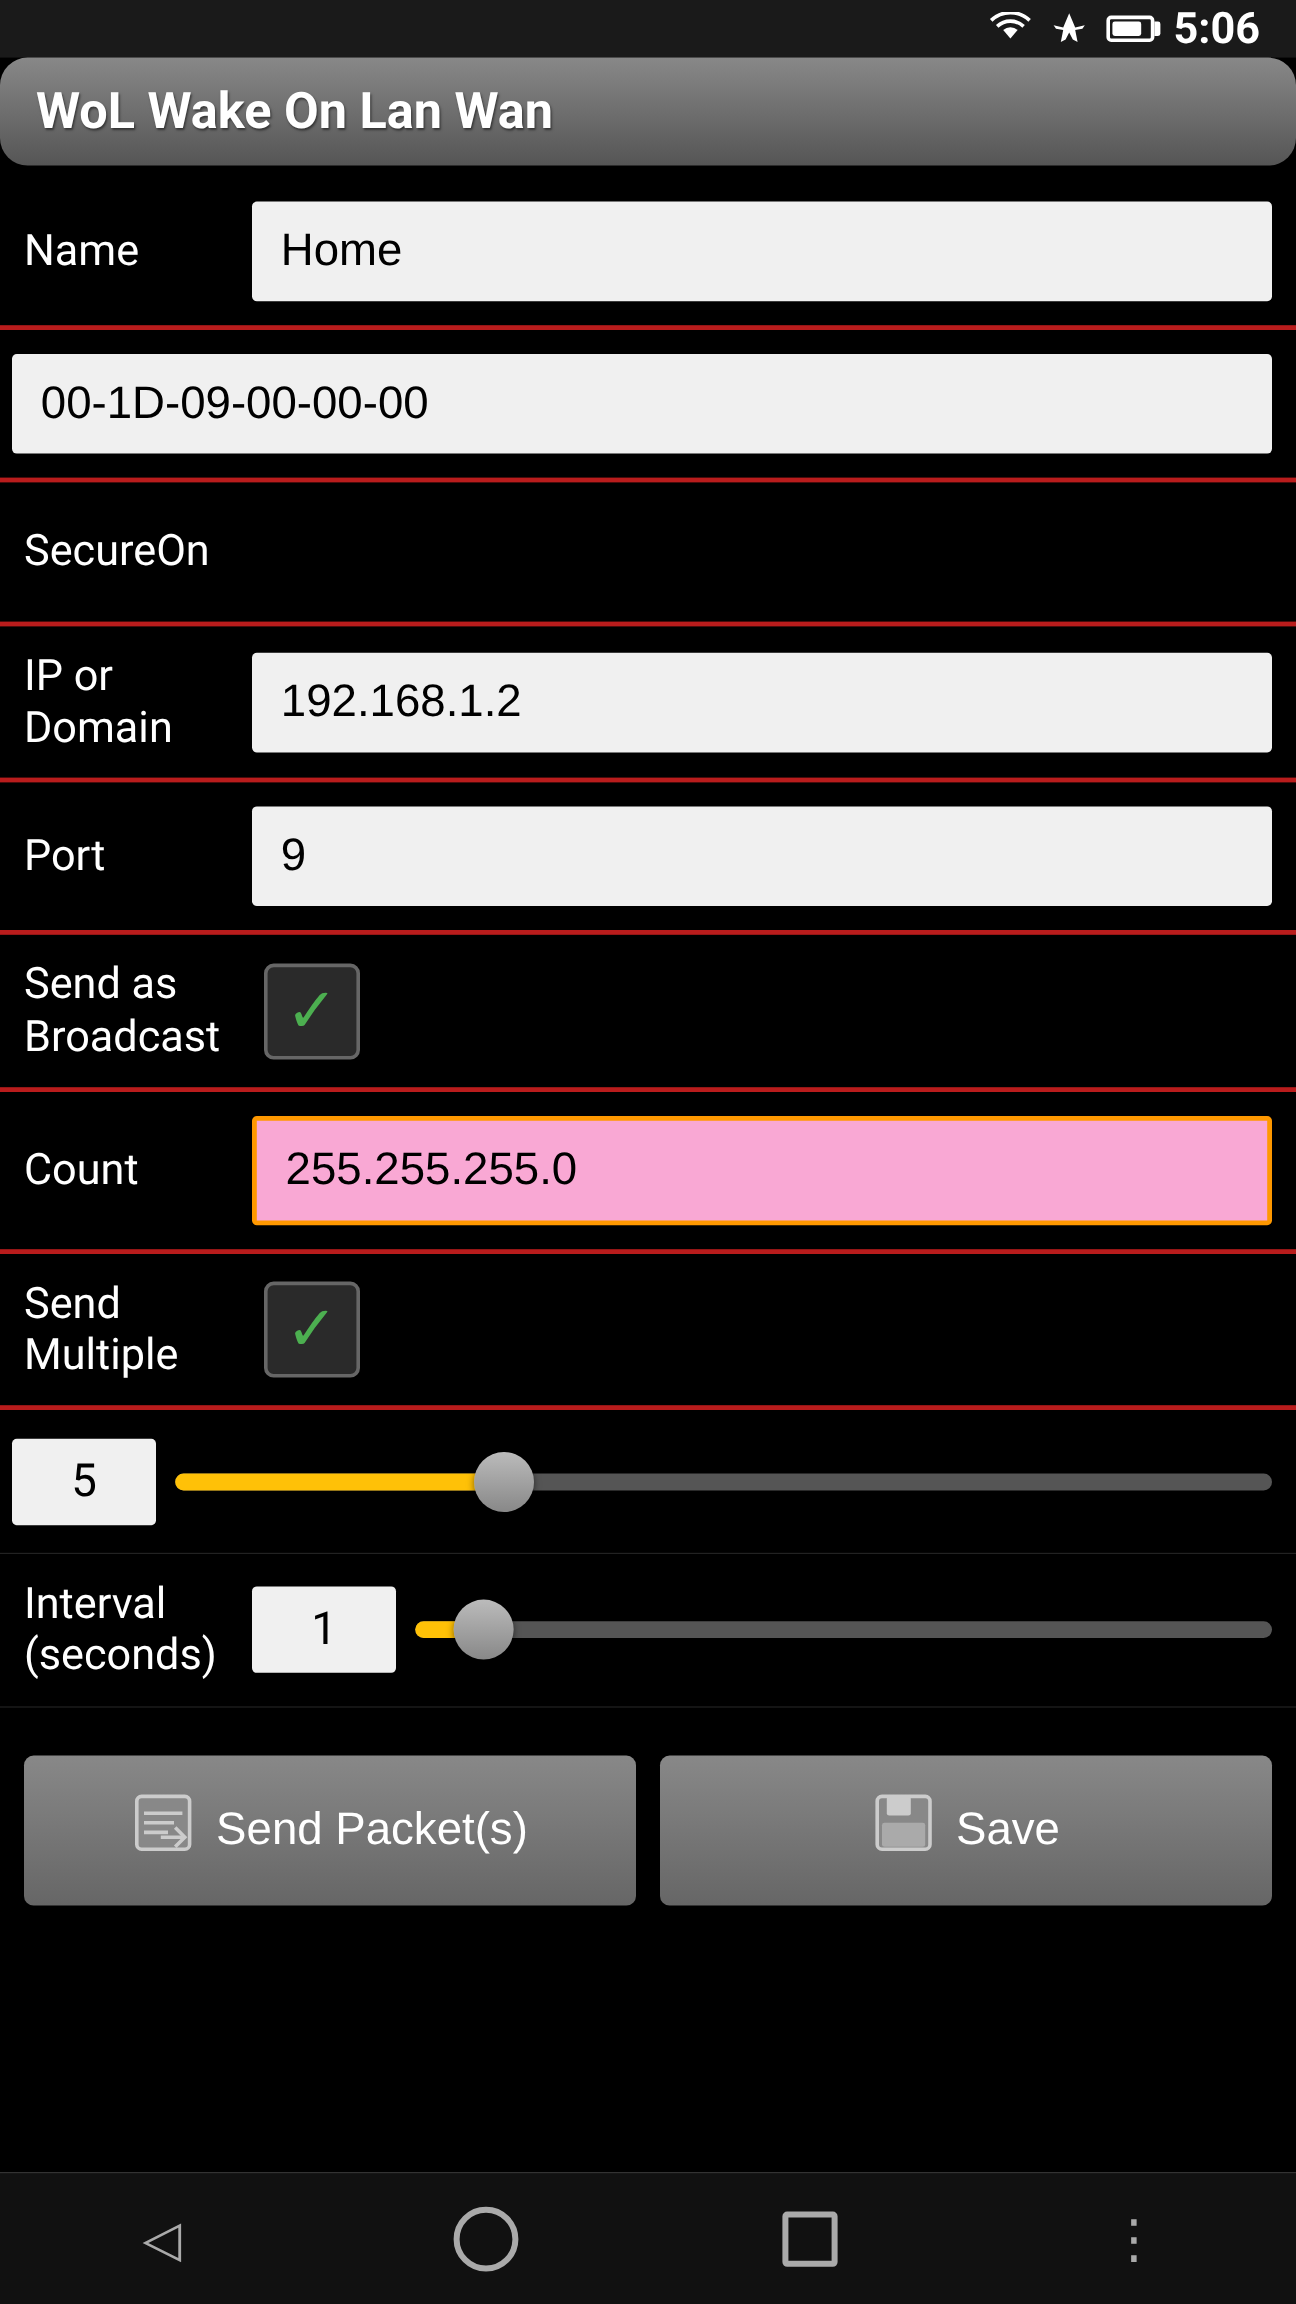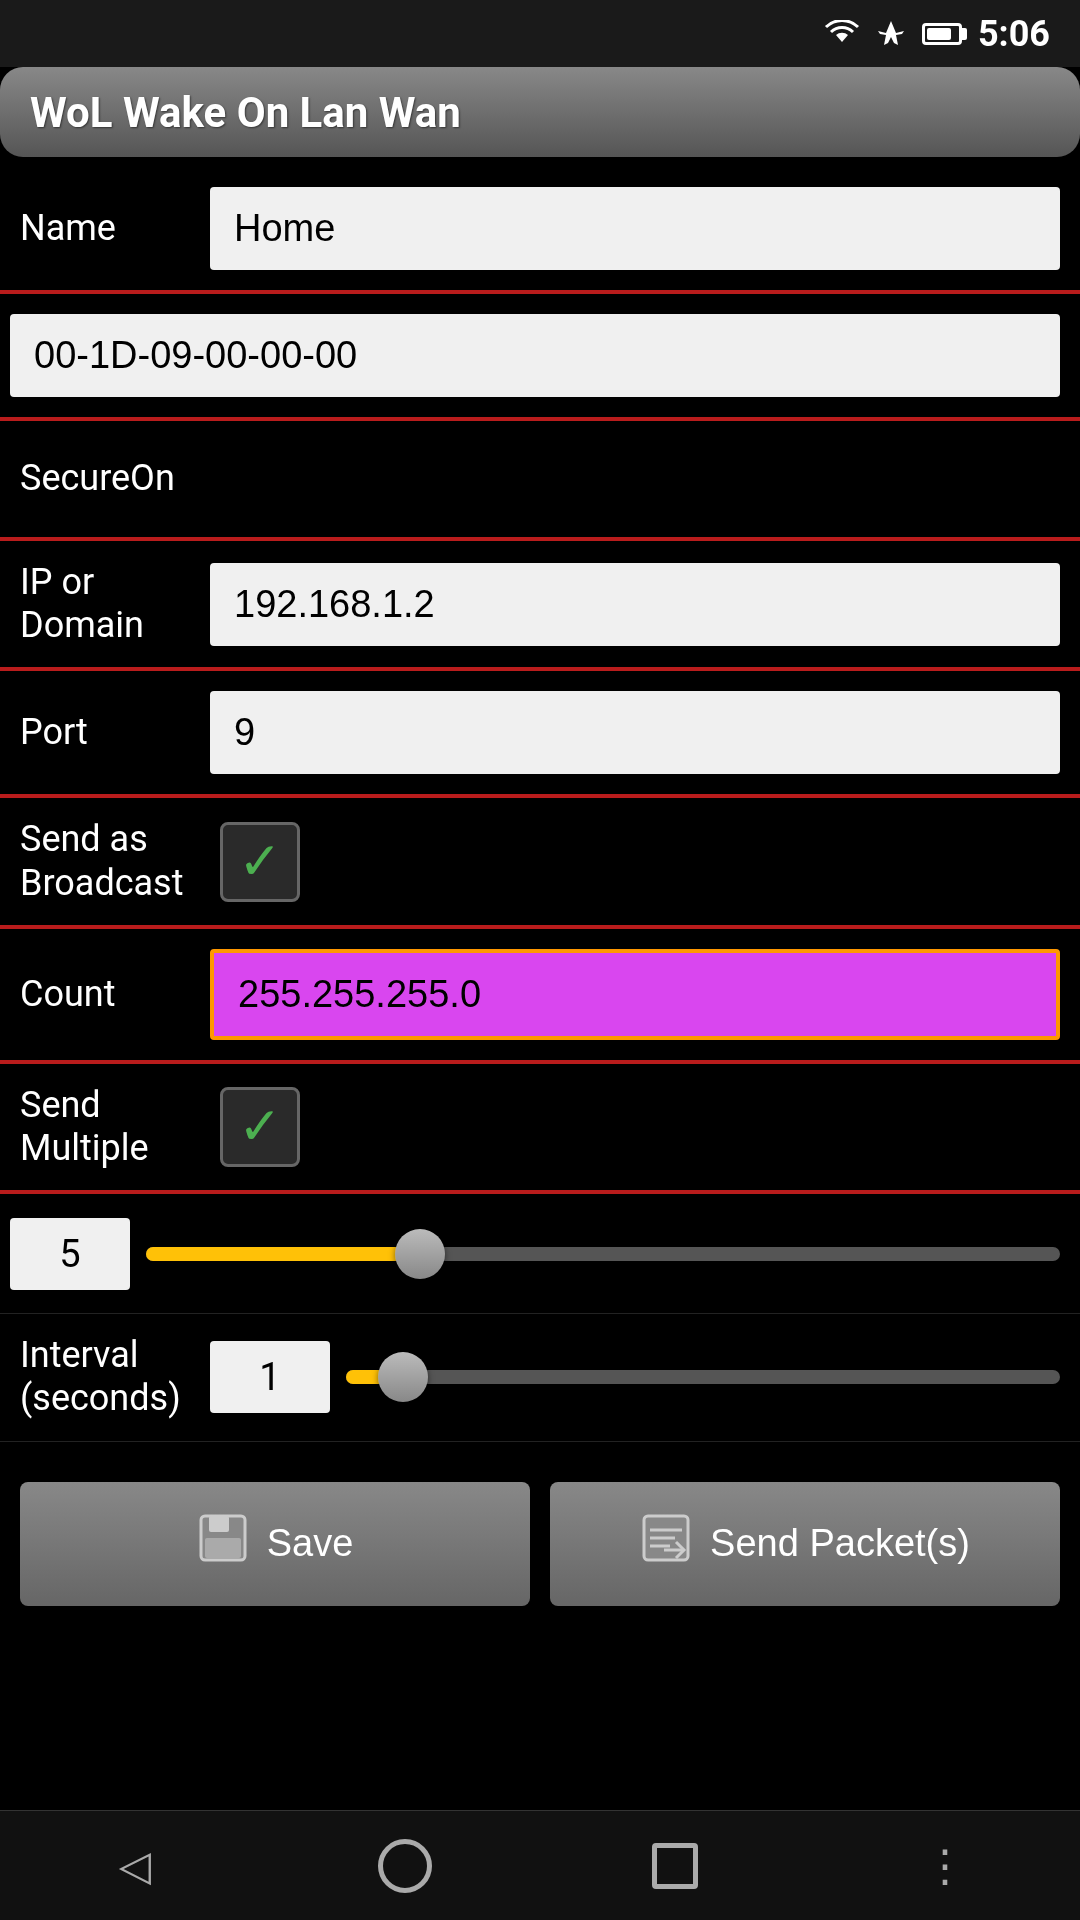"5:06" .status-bar { height: 67px -> 48px }
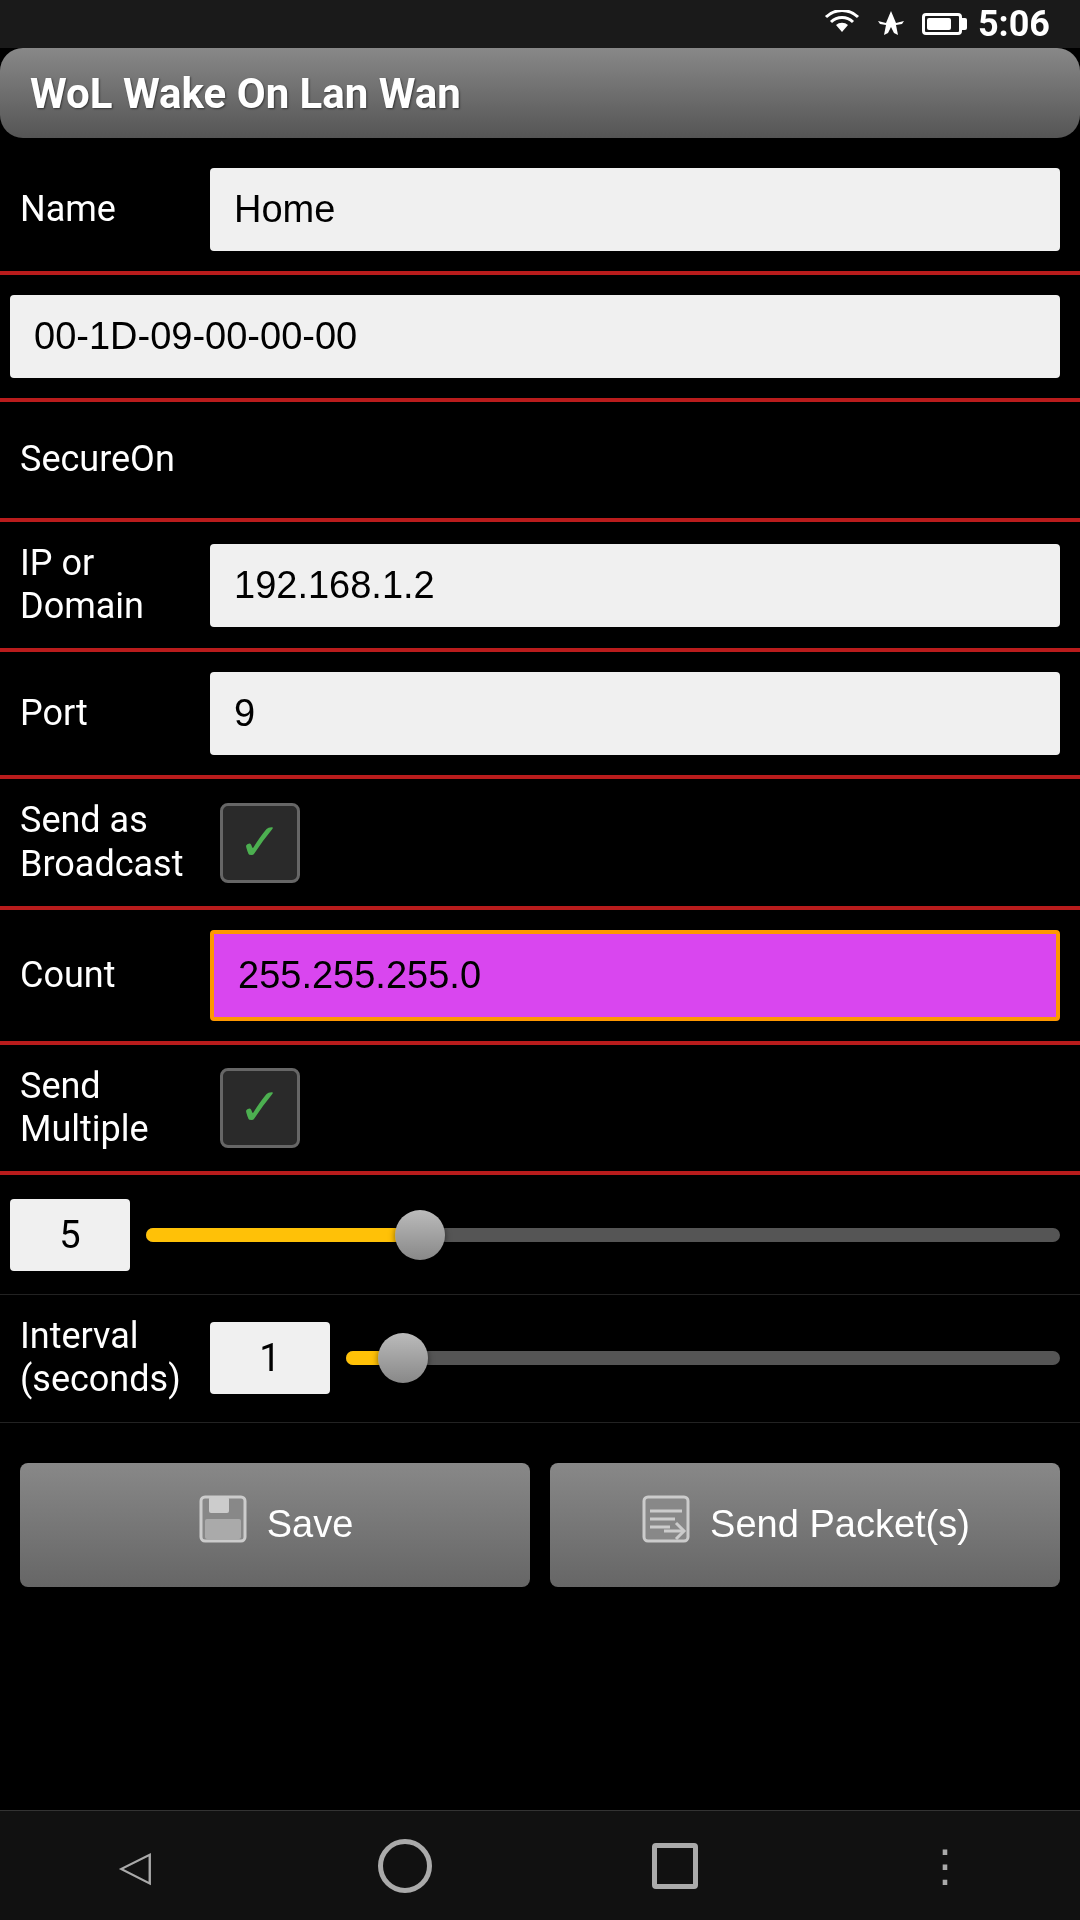"255.255.255.0" .form-input.focused { background: #d946ef -> #f9a8d4 }
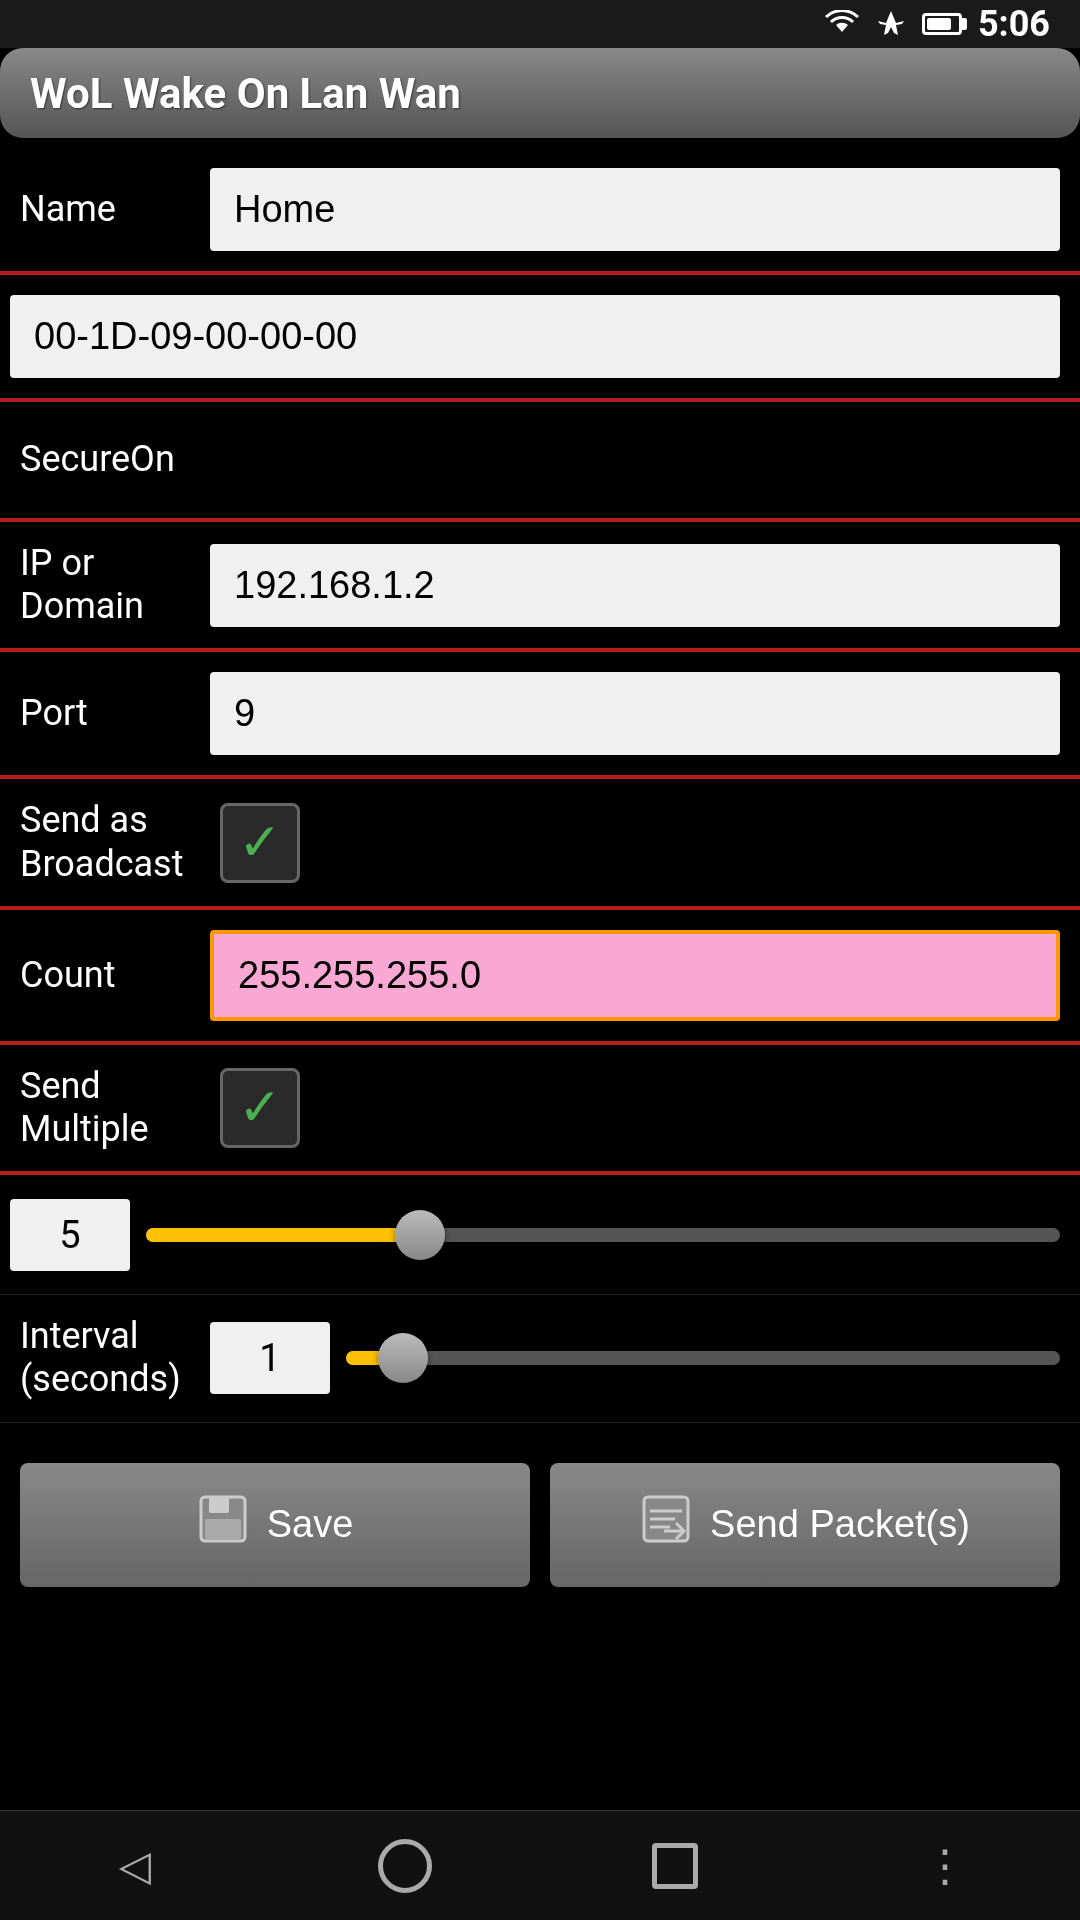"Save" button.btn { order: before "Send Packet(s)" -> after "Send Packet(s)" }
